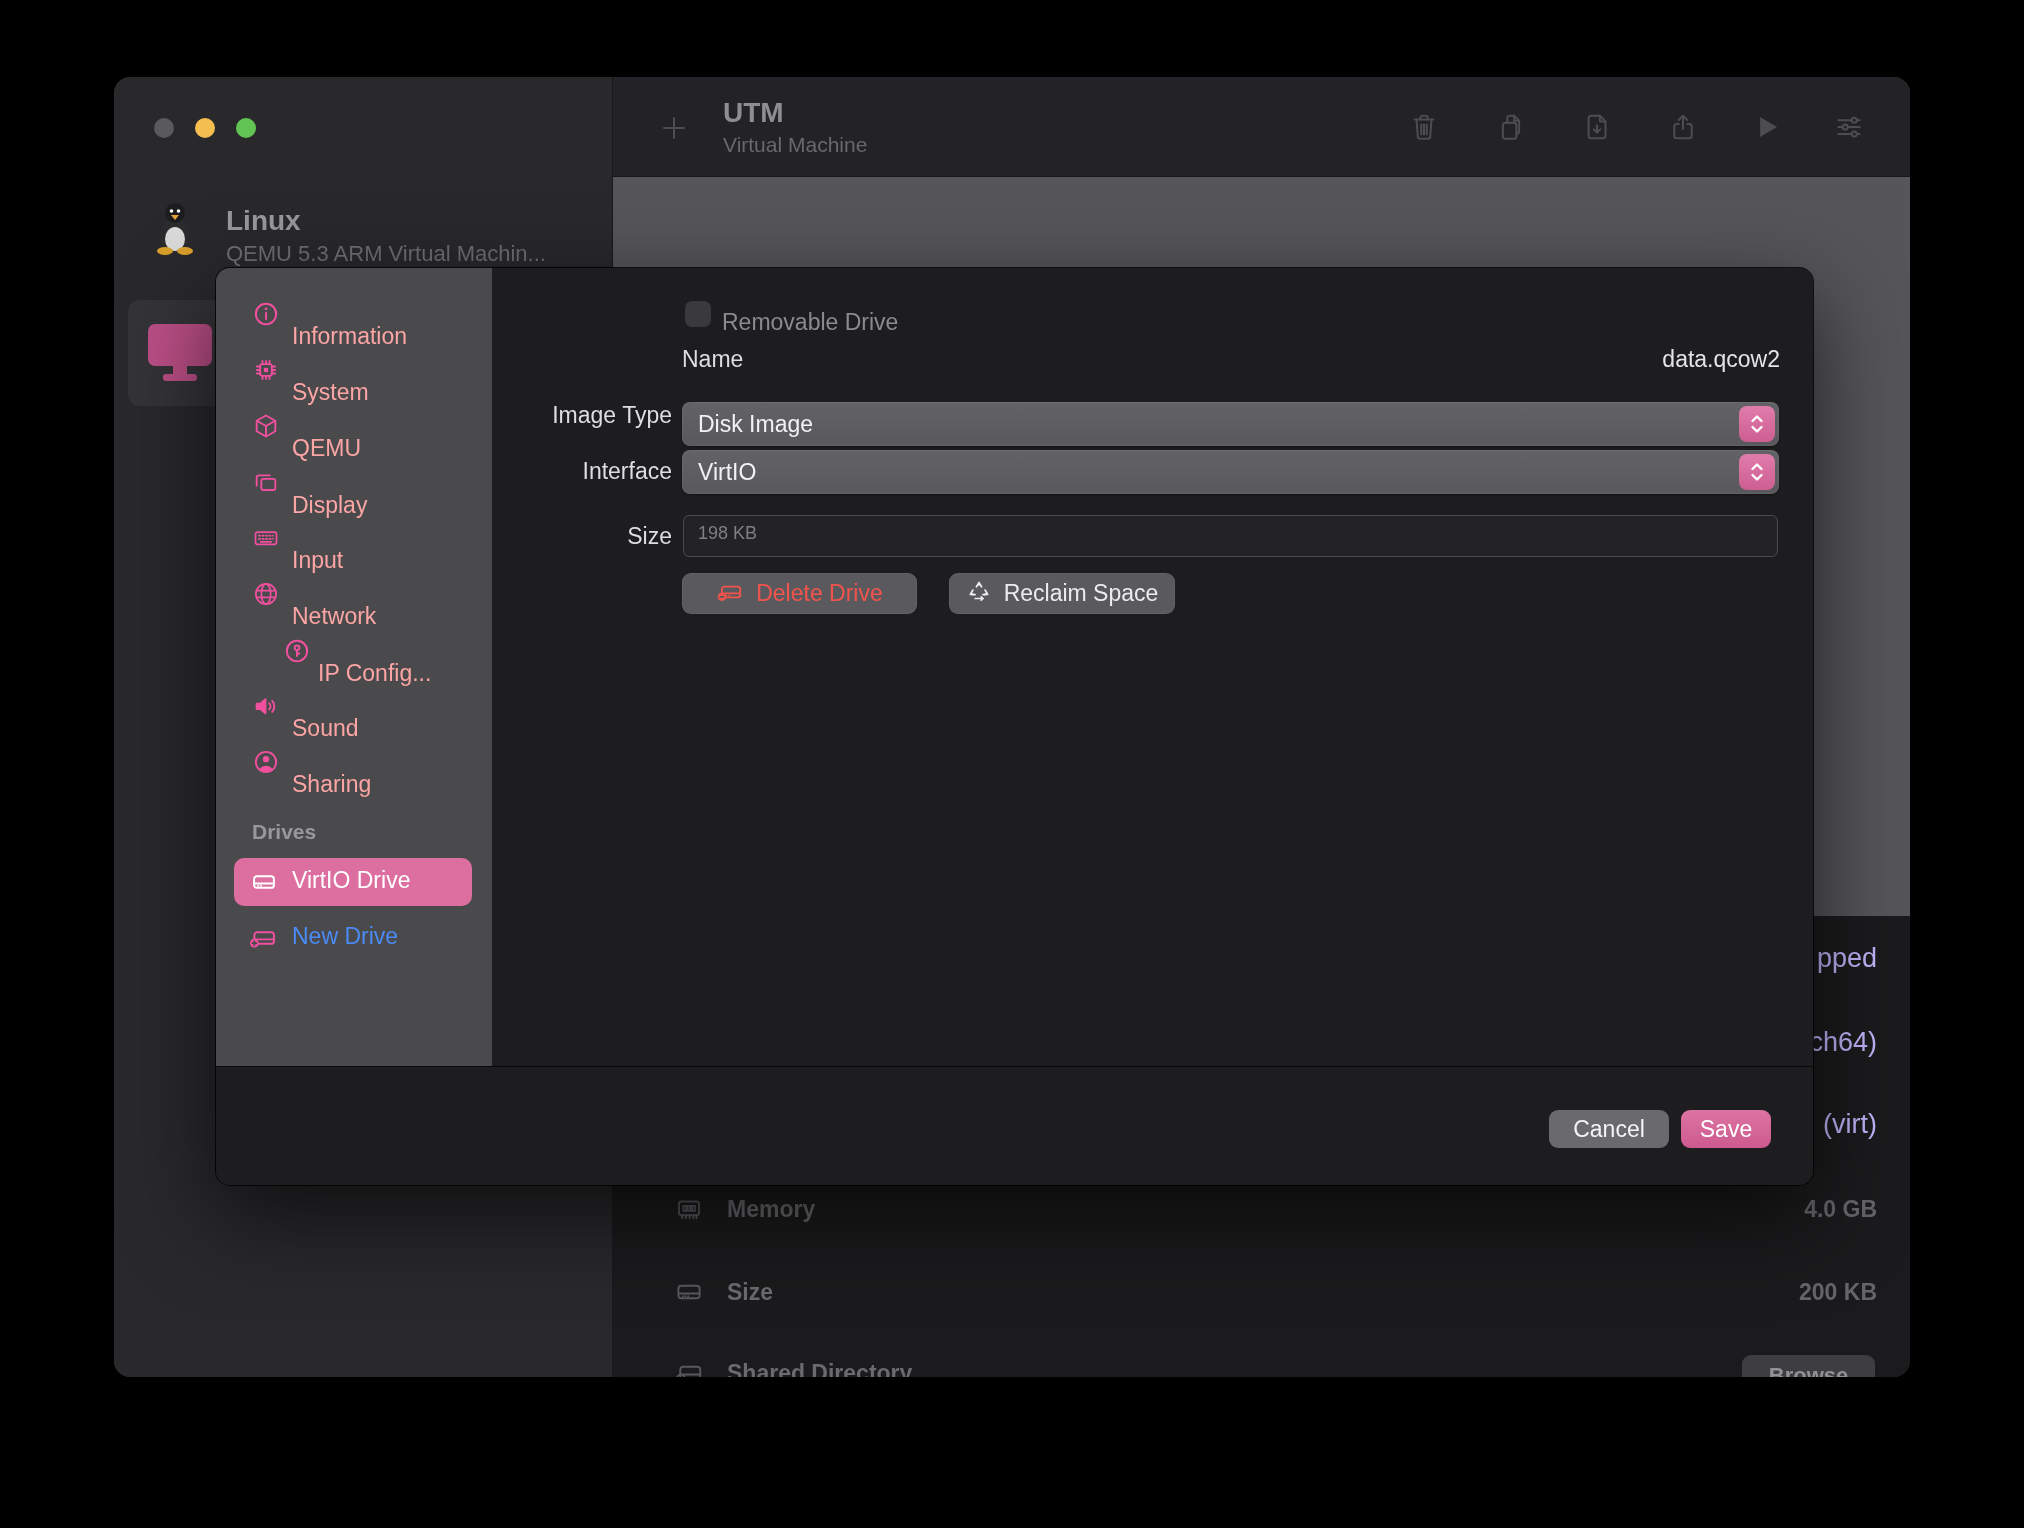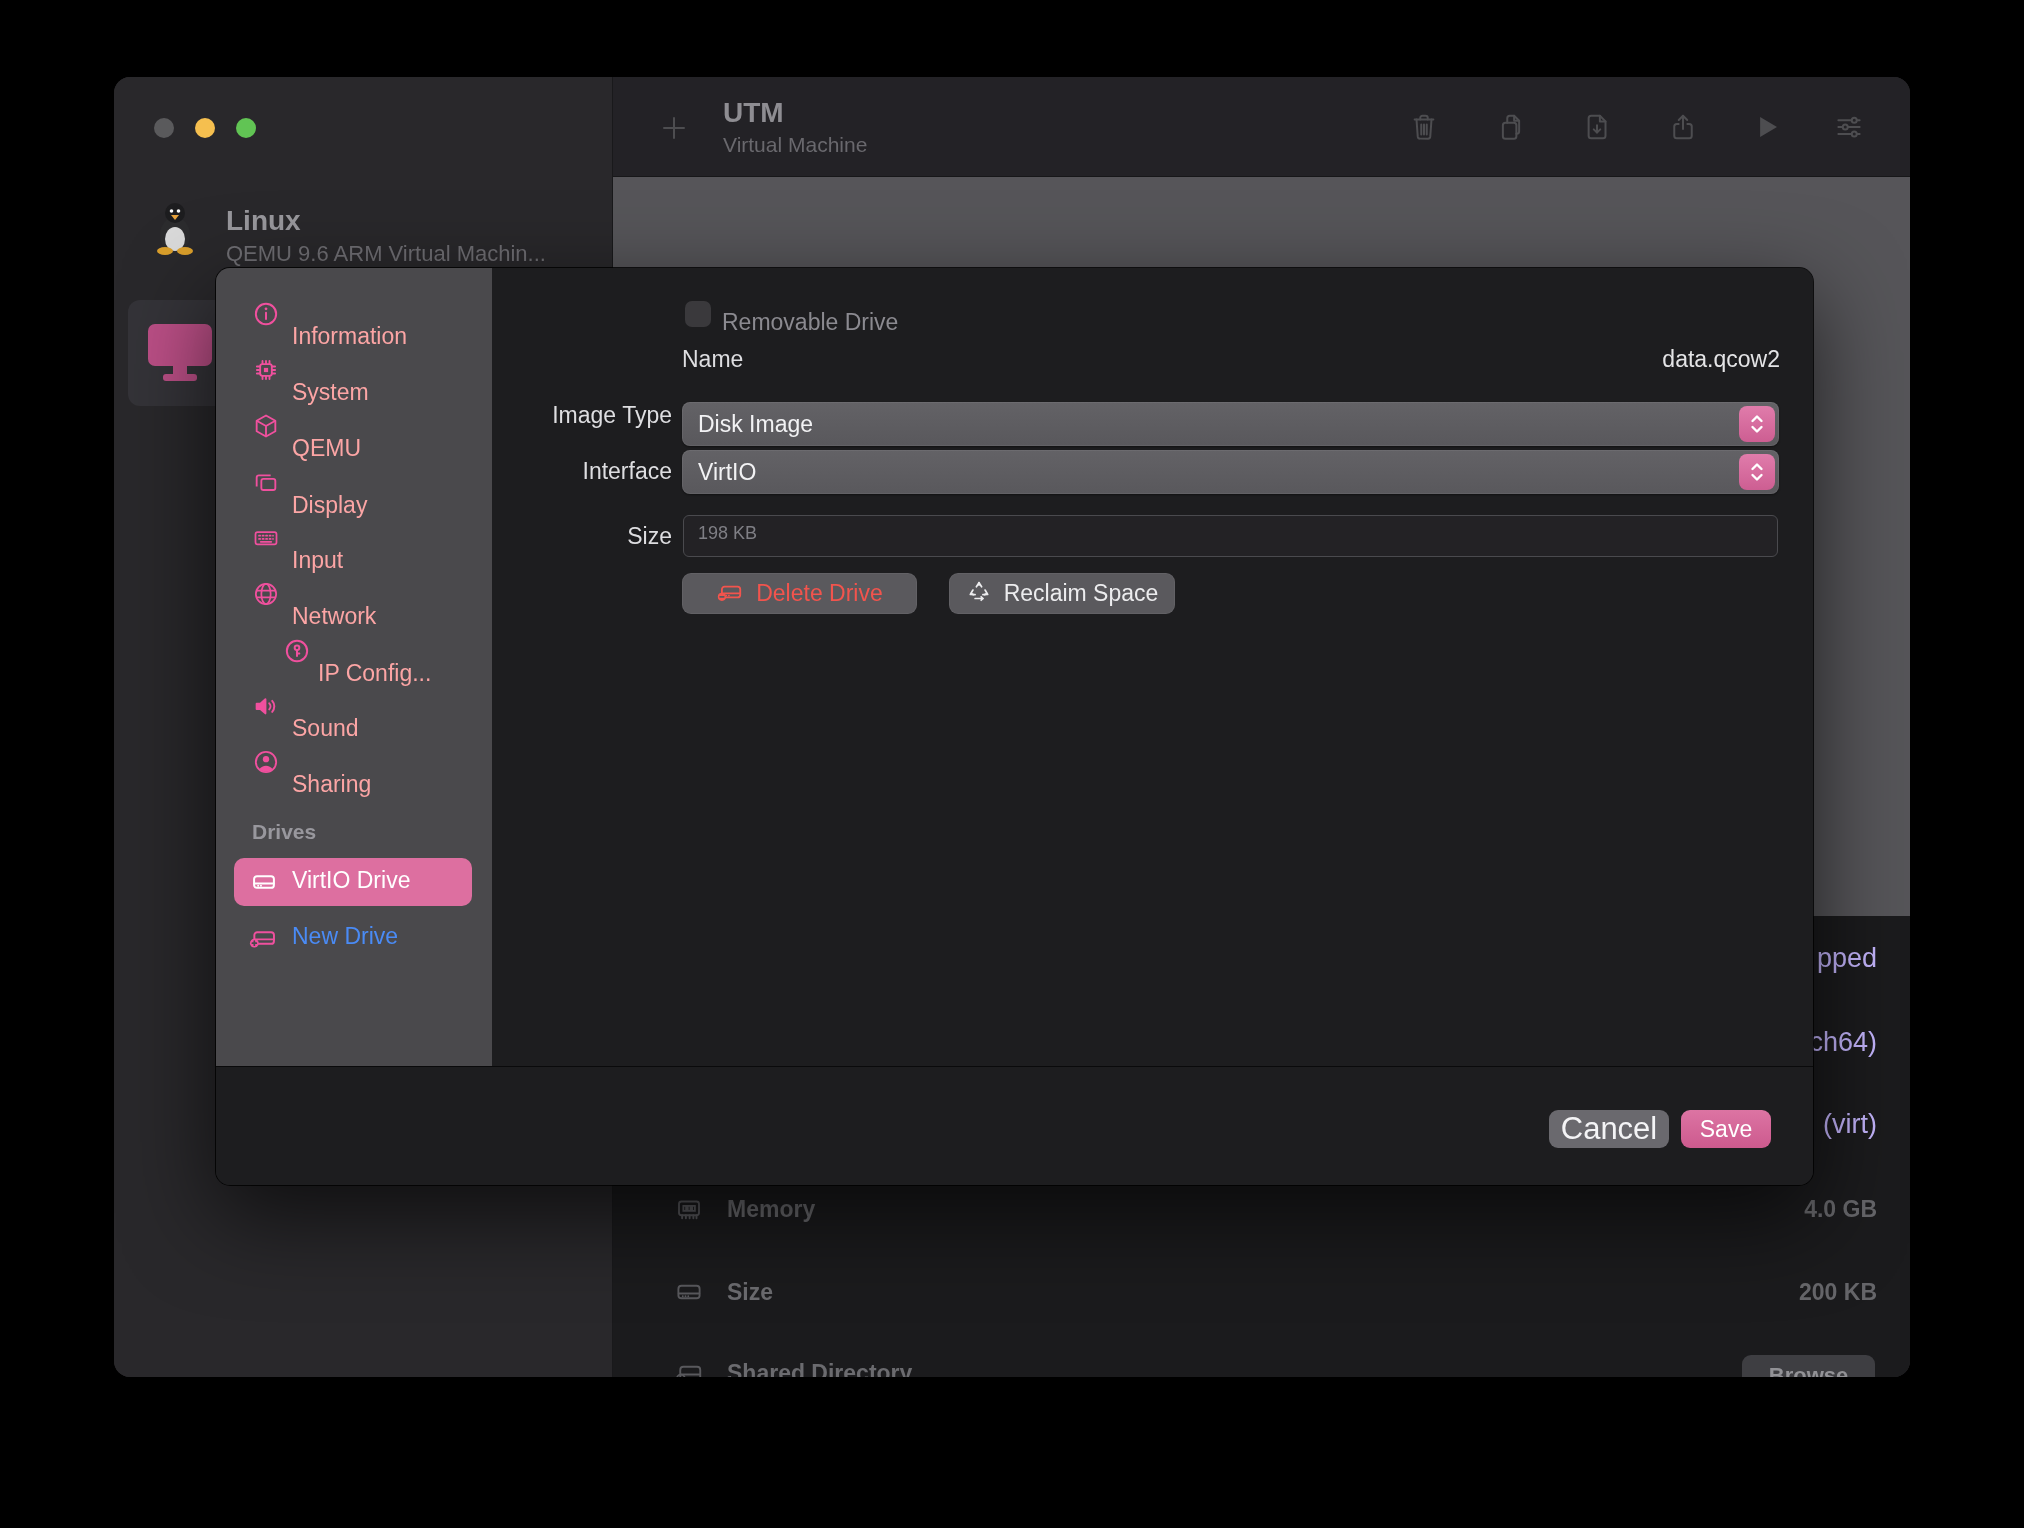"QEMU 9.6 ARM Virtual Machin..." div.abs { text: 9.6 -> 5.3 }
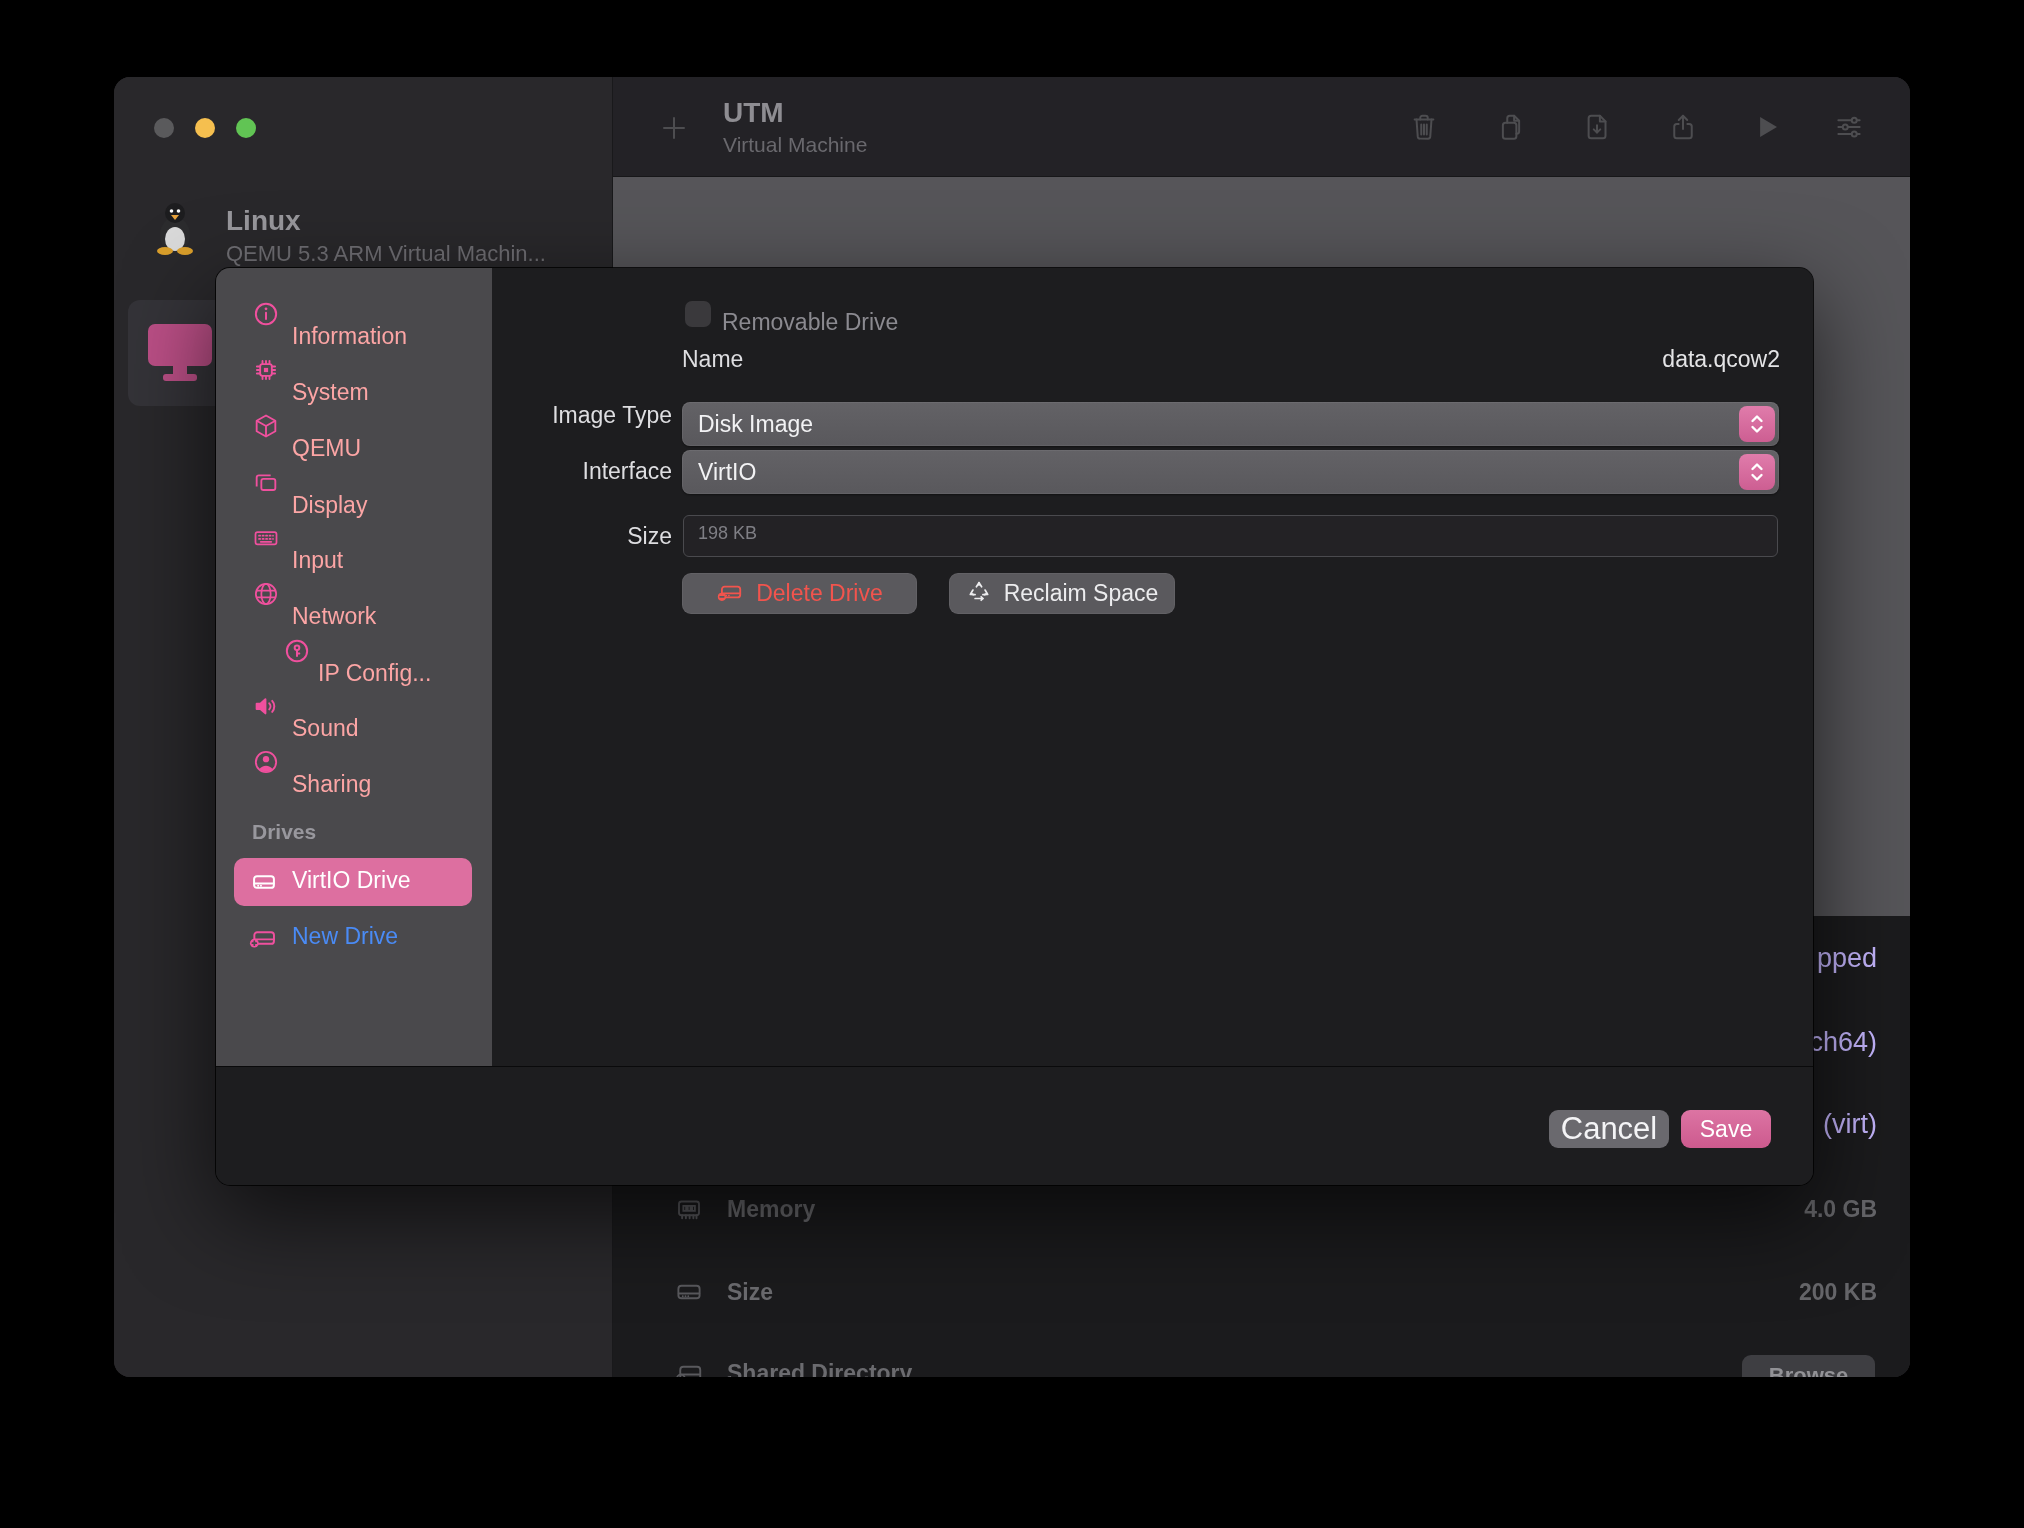"Cancel" .cancel-btn { font-size: 31px -> 23px }
